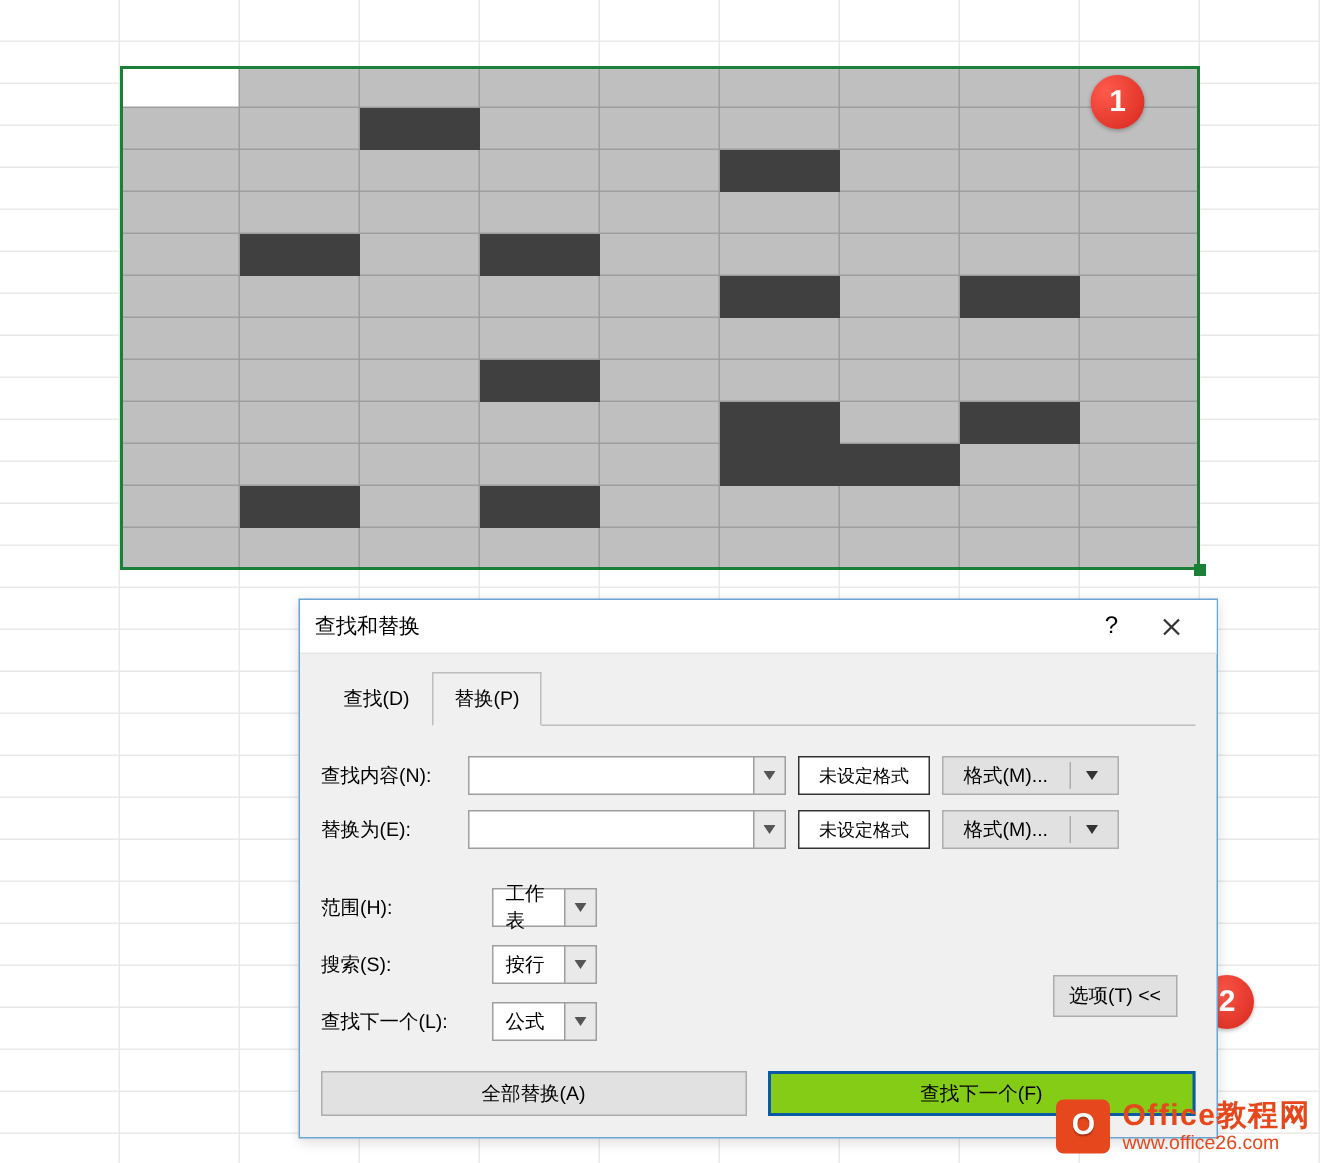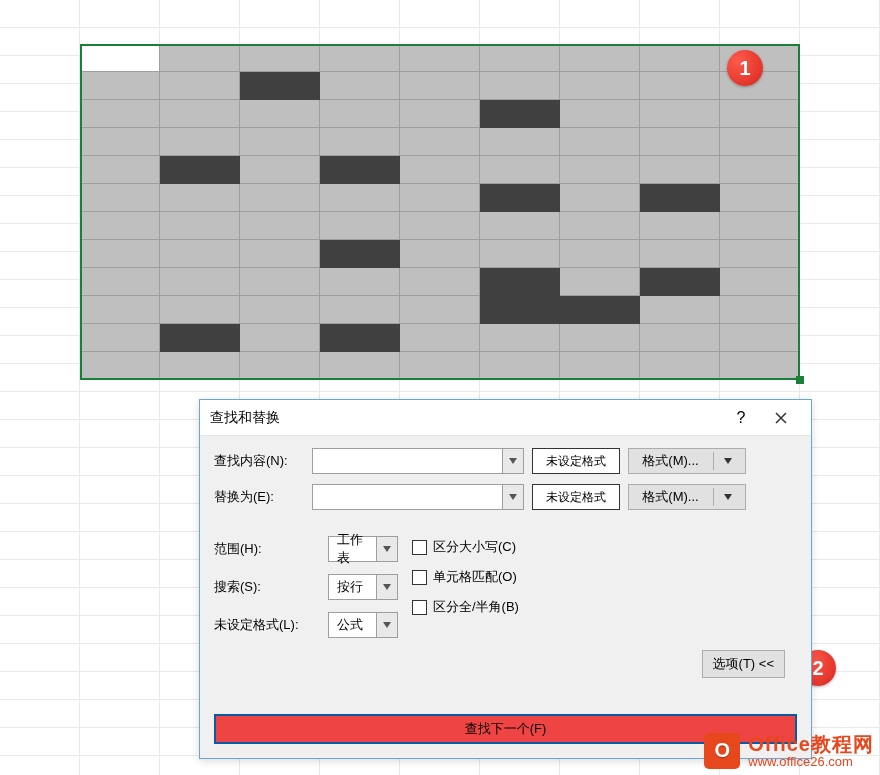"查找(D)" div.tabs { html: none -> <div> <div>查找(D)</div> <div>替换(P)</div> </div> }
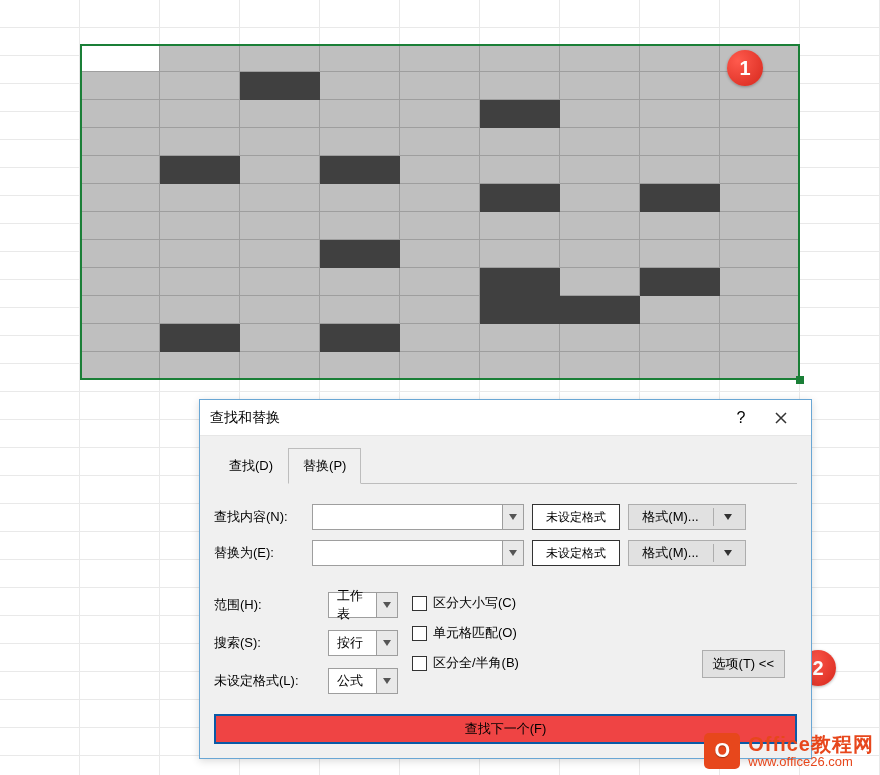"区分大小写(C)" div.checks { html: <div> <div> <div></div> <span>区分大小写(C)</span> </div> <div> <div></div> <span>单元格匹配(O)</span> </div> <div> <div></div> <span>区分全/半角(B)</span> </div> </div> -> none }
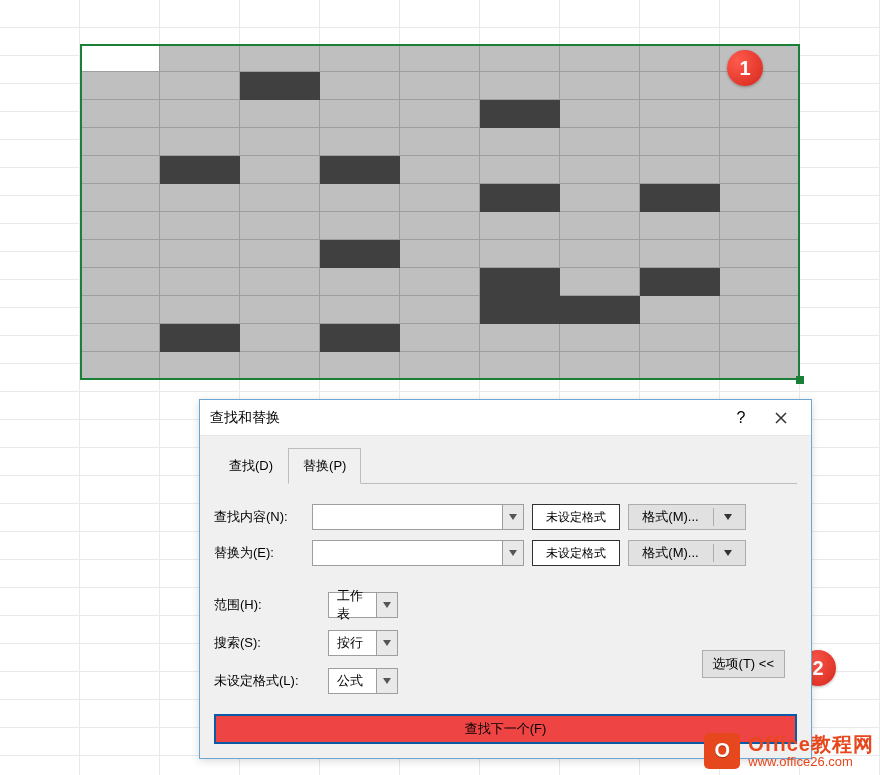"未设定格式(L):" div.form-label { text: 未设定格式 -> 查找下一个 }
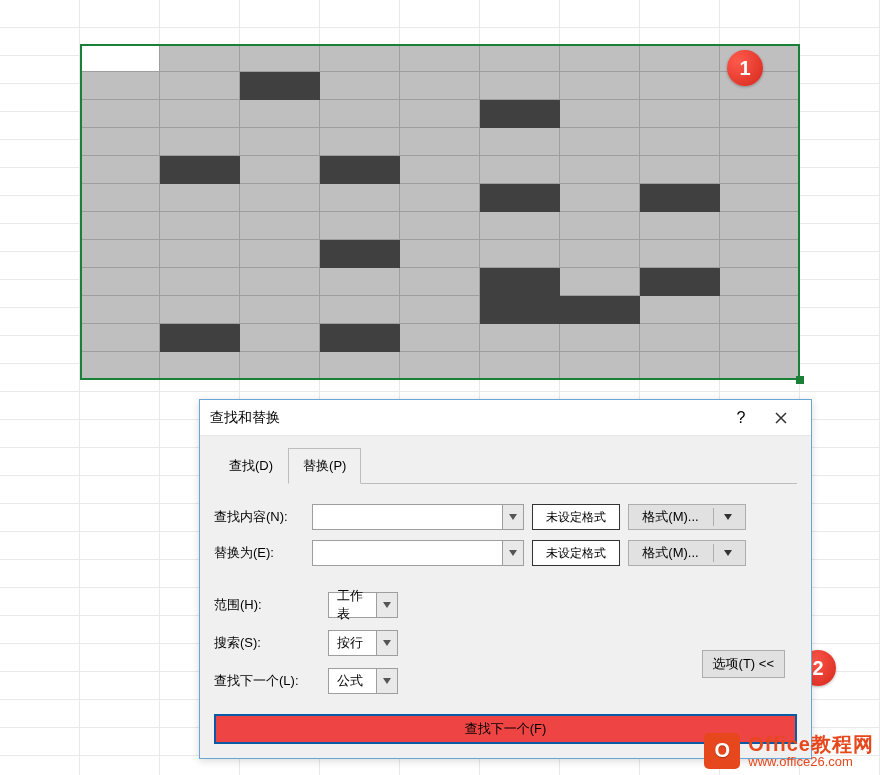"全部替换(A)" div.btn { html: none -> <div>全部替换(A)</div> }
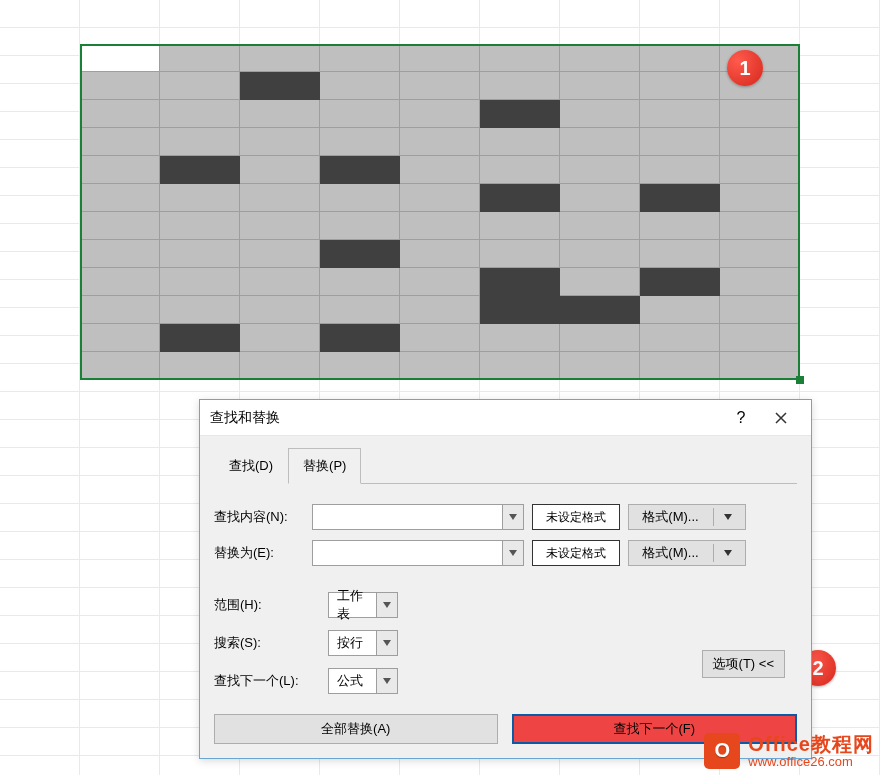"查找下一个(F)" .btn.default { background: #ef4444 -> #84cc16 }
